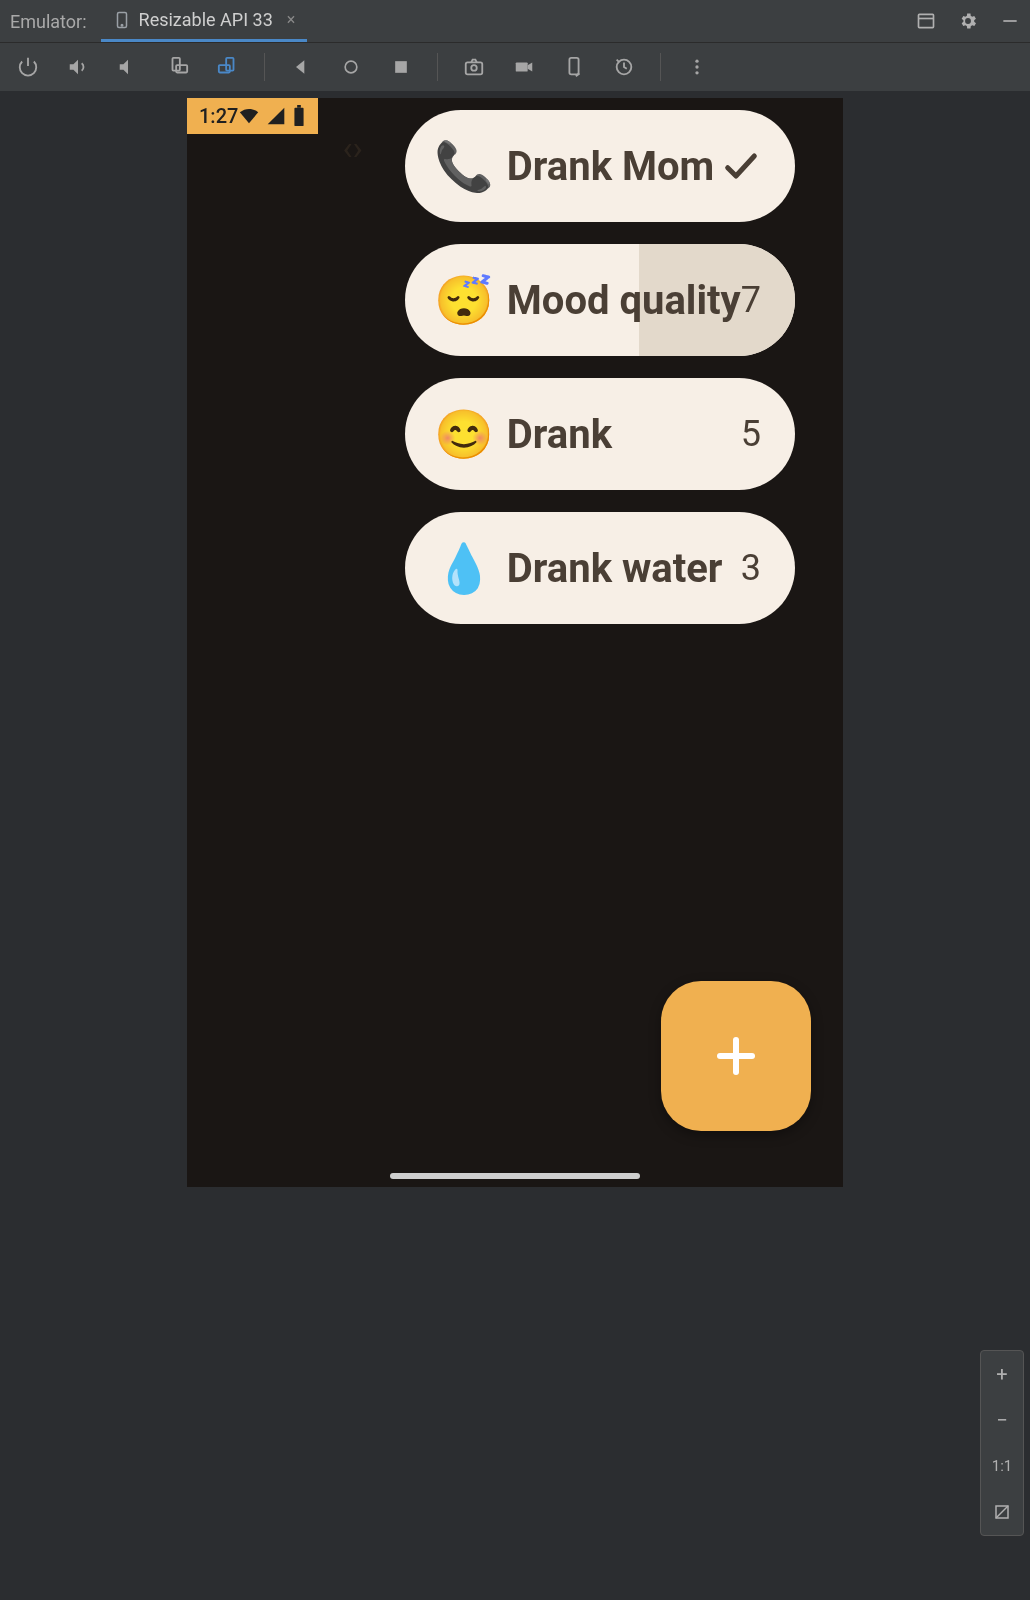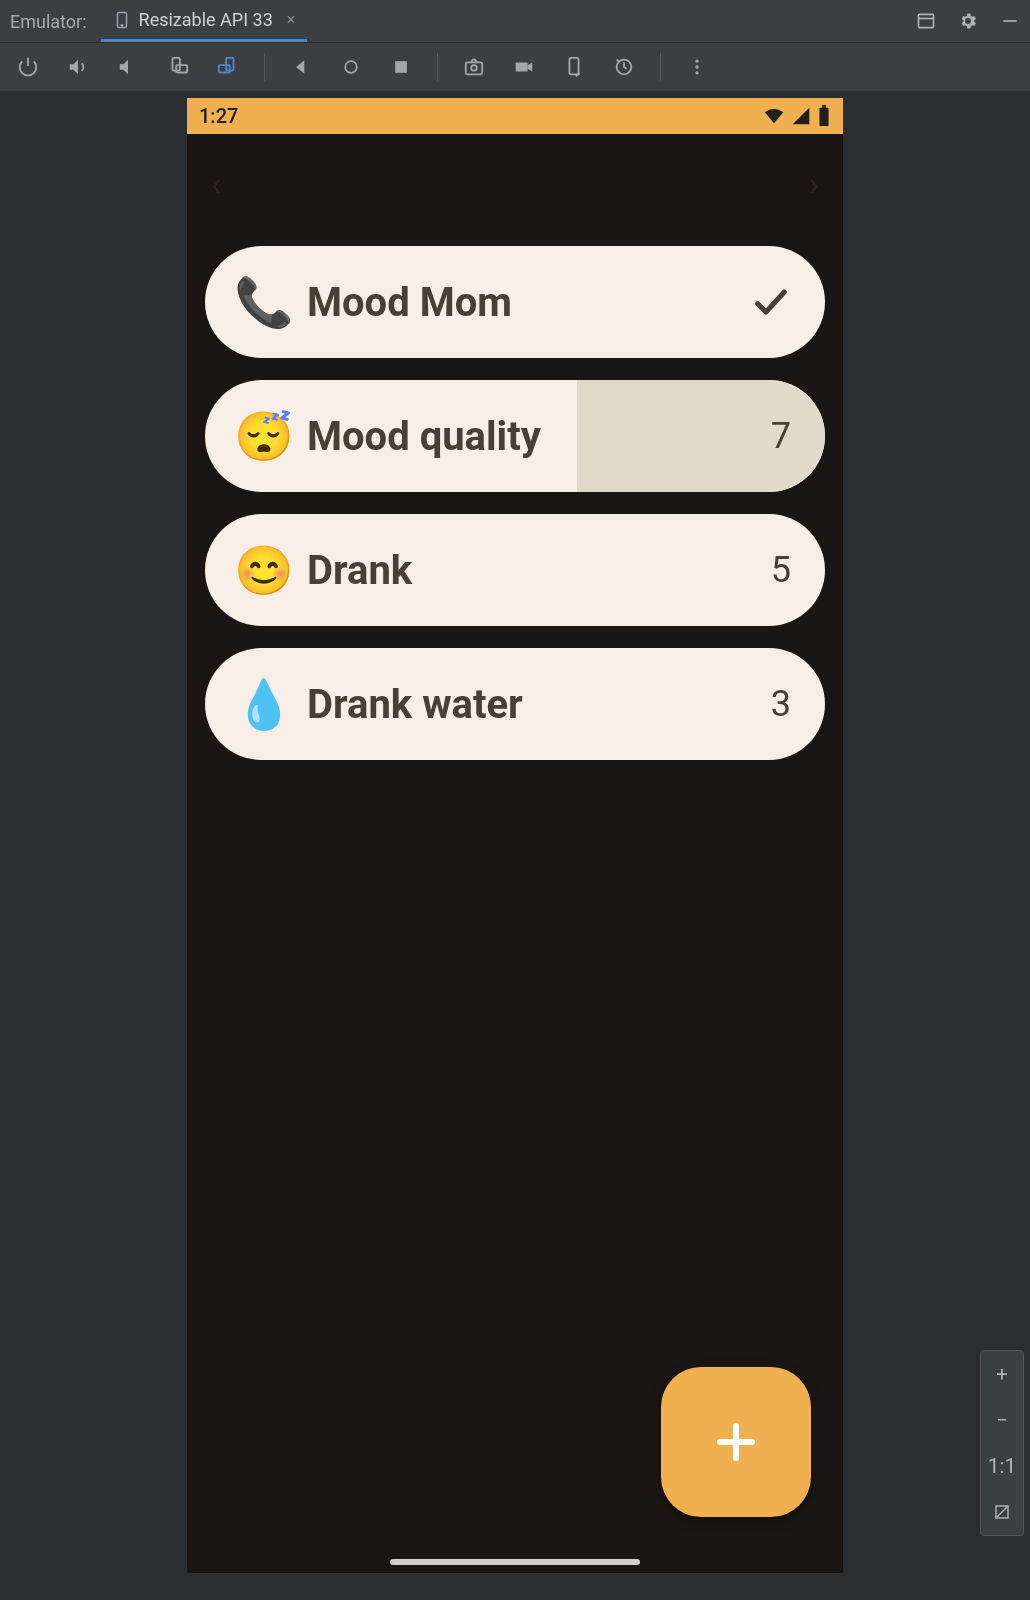"1:27" .device { flex-direction: column -> row; height: 1475px -> 1089px }
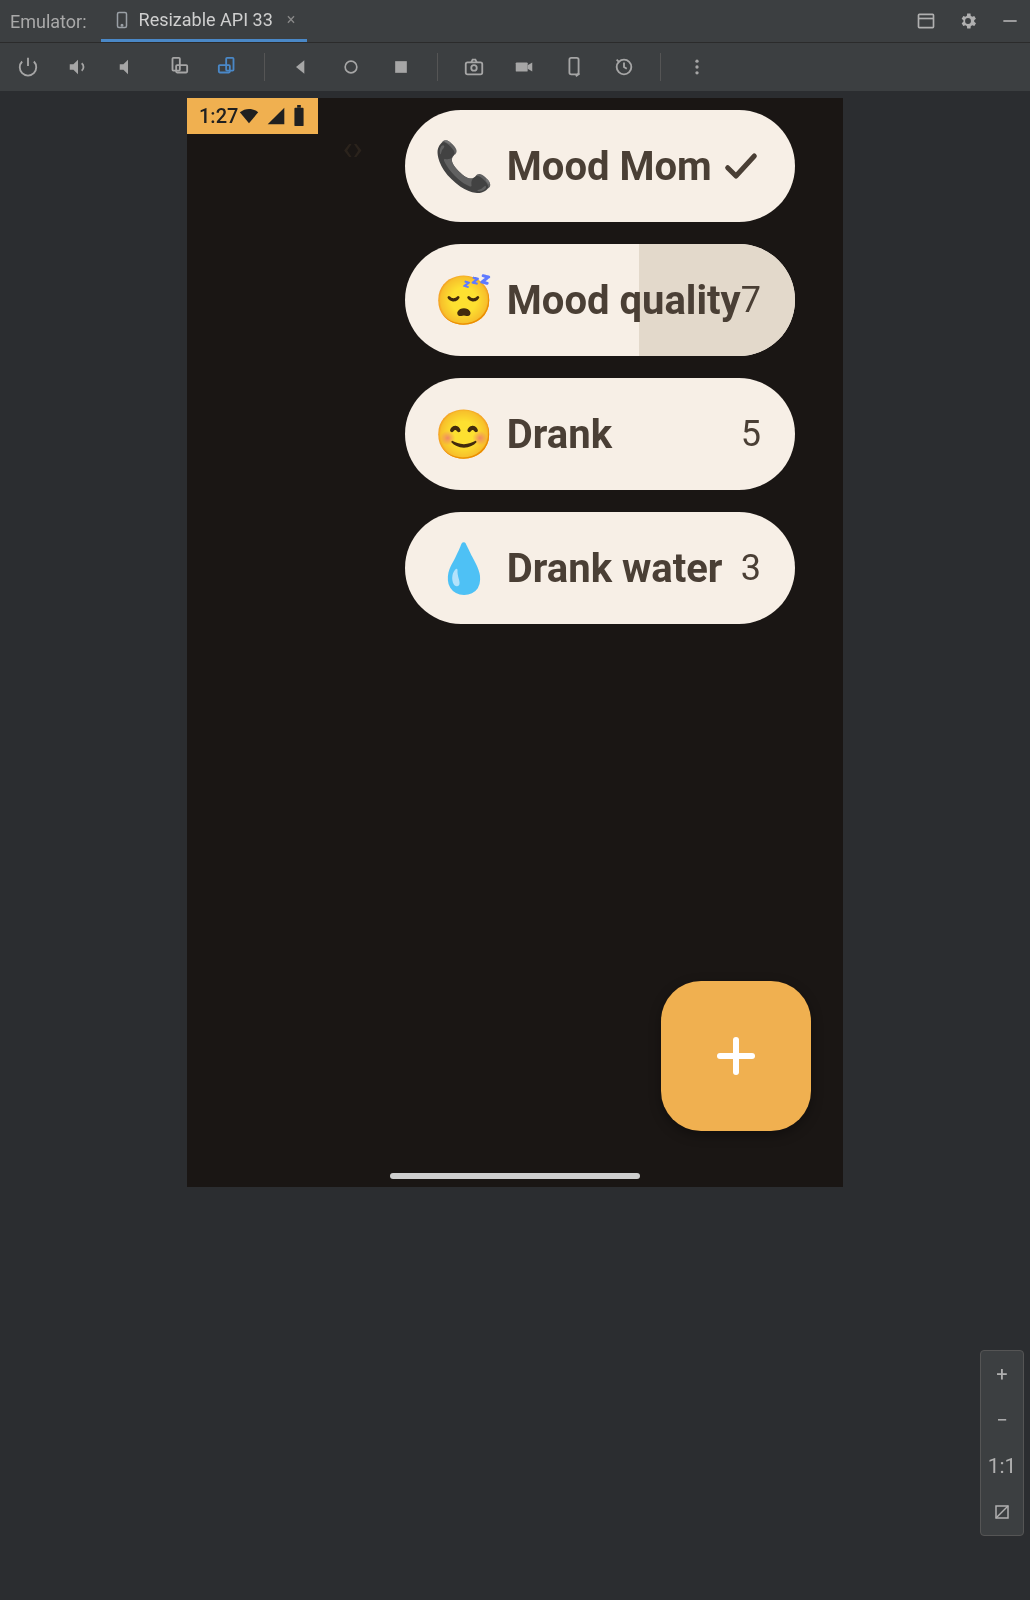"Mood Mom" span.label { text: Mood -> Drank }
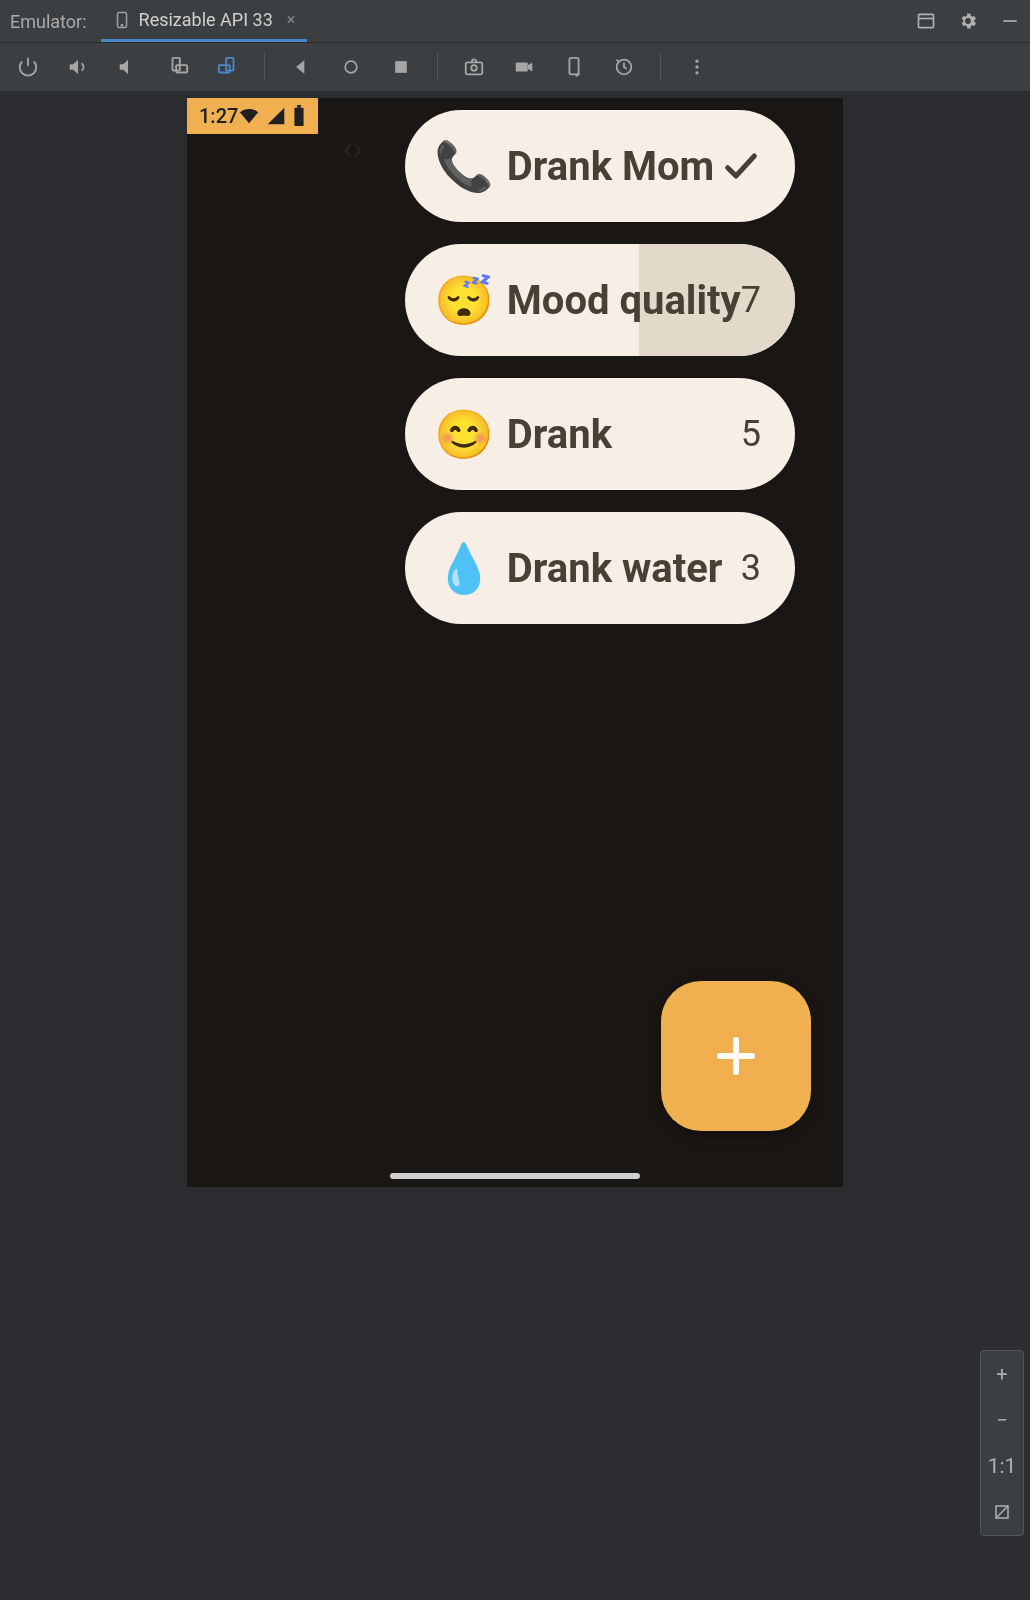"1:1" .zoom-rail .label { font-size: 21px -> 15px }
